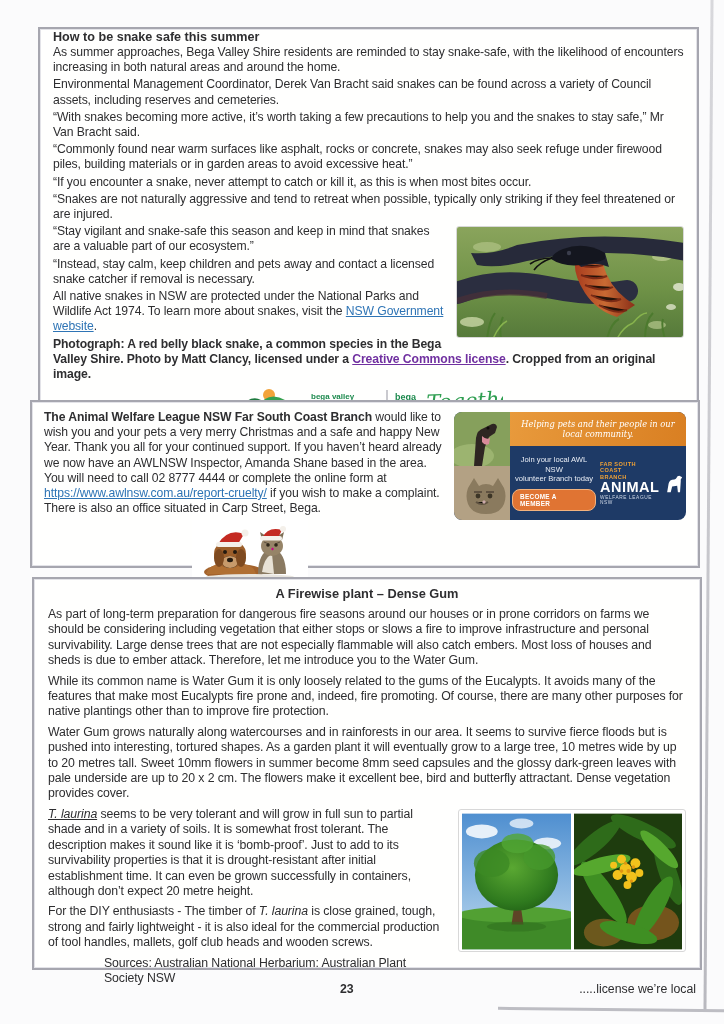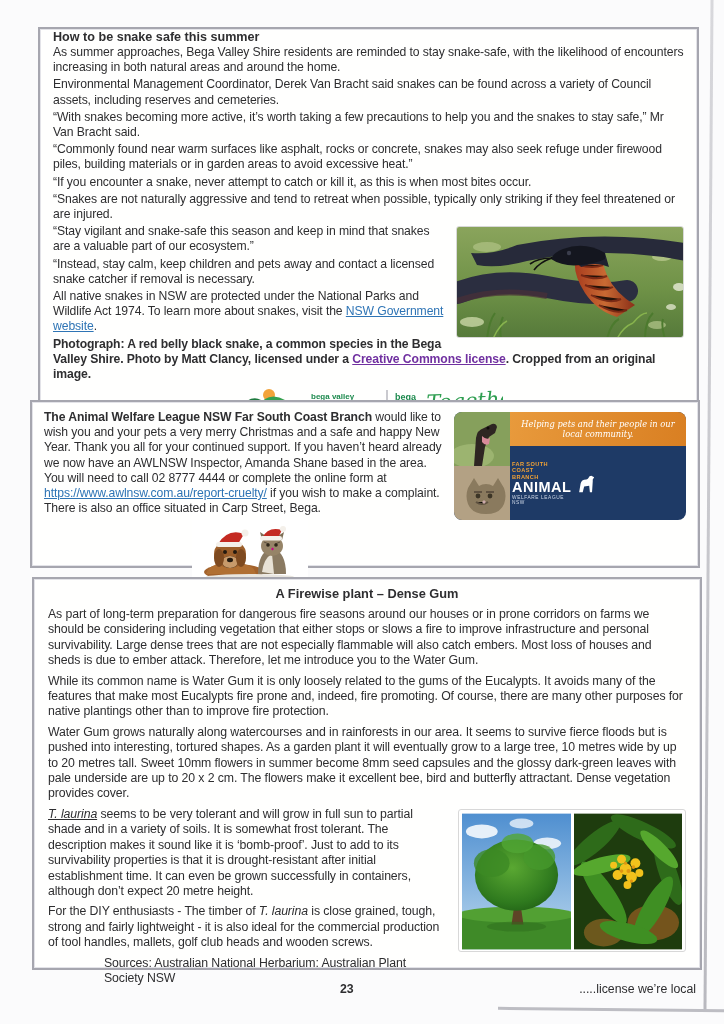"Join your local AWL NSW" div.awl-join { html: none -> <div> <div><span>Join your local AWL NSW</span><br><span>volunteer Branch today</span></div> <div>BECOME A MEMBER</div> </div> }
